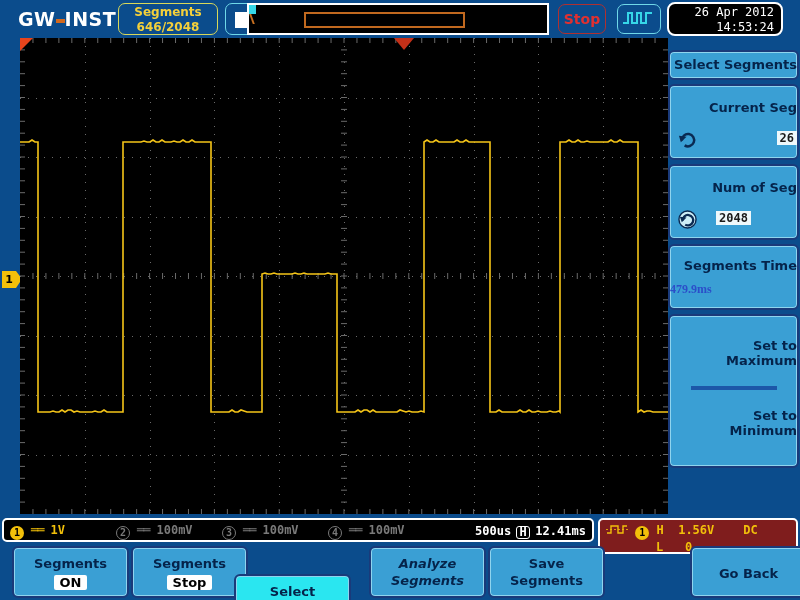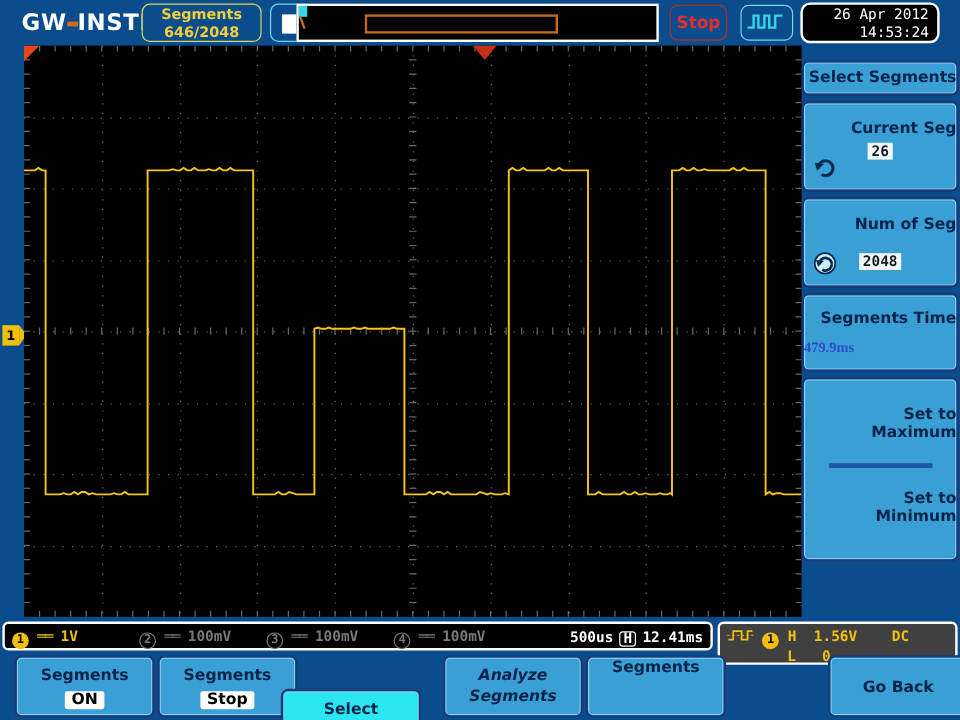"26" #m-cur .valrow { margin-top: none -> 12px; text-align: center -> right }
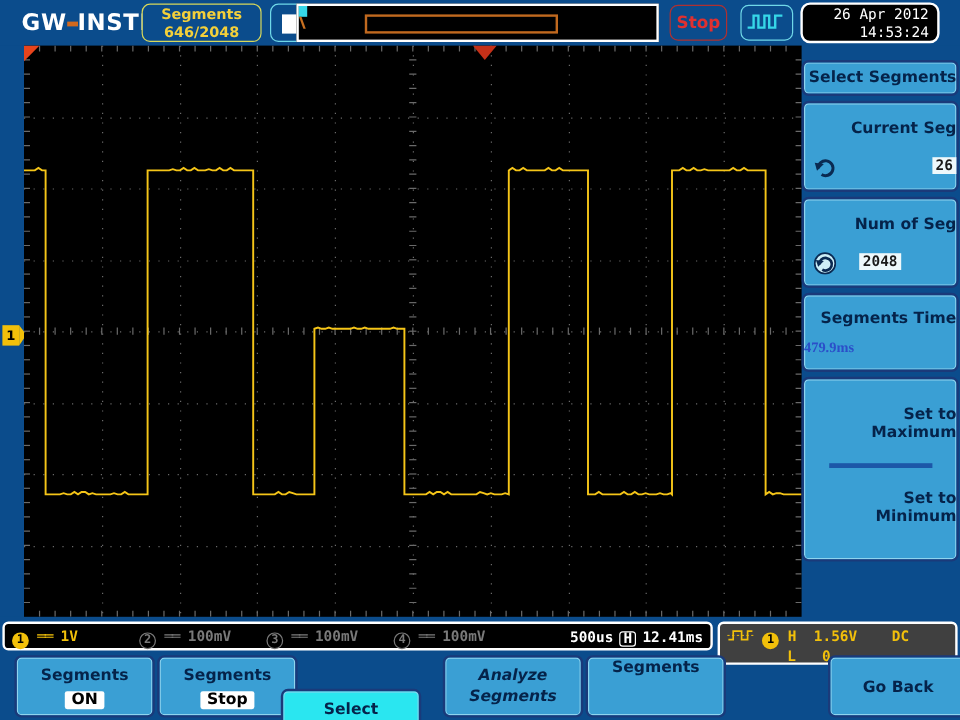"1 H 1.56V DC" #trigbar { background: #404040 -> #7f1d1d }
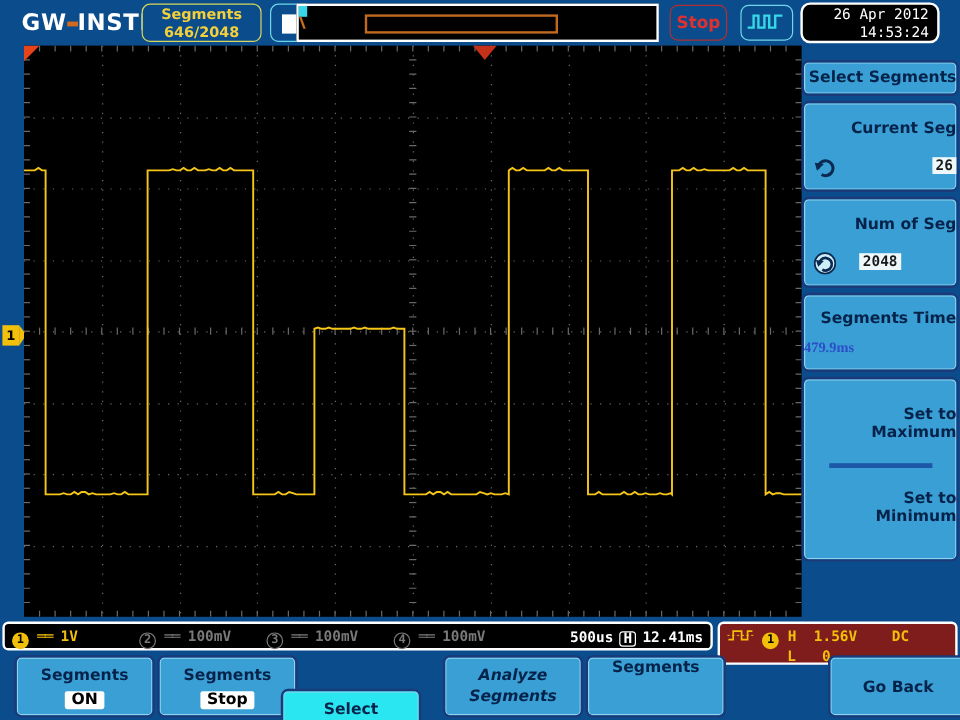"Save" div.l { html: none -> <div>Save</div> }
